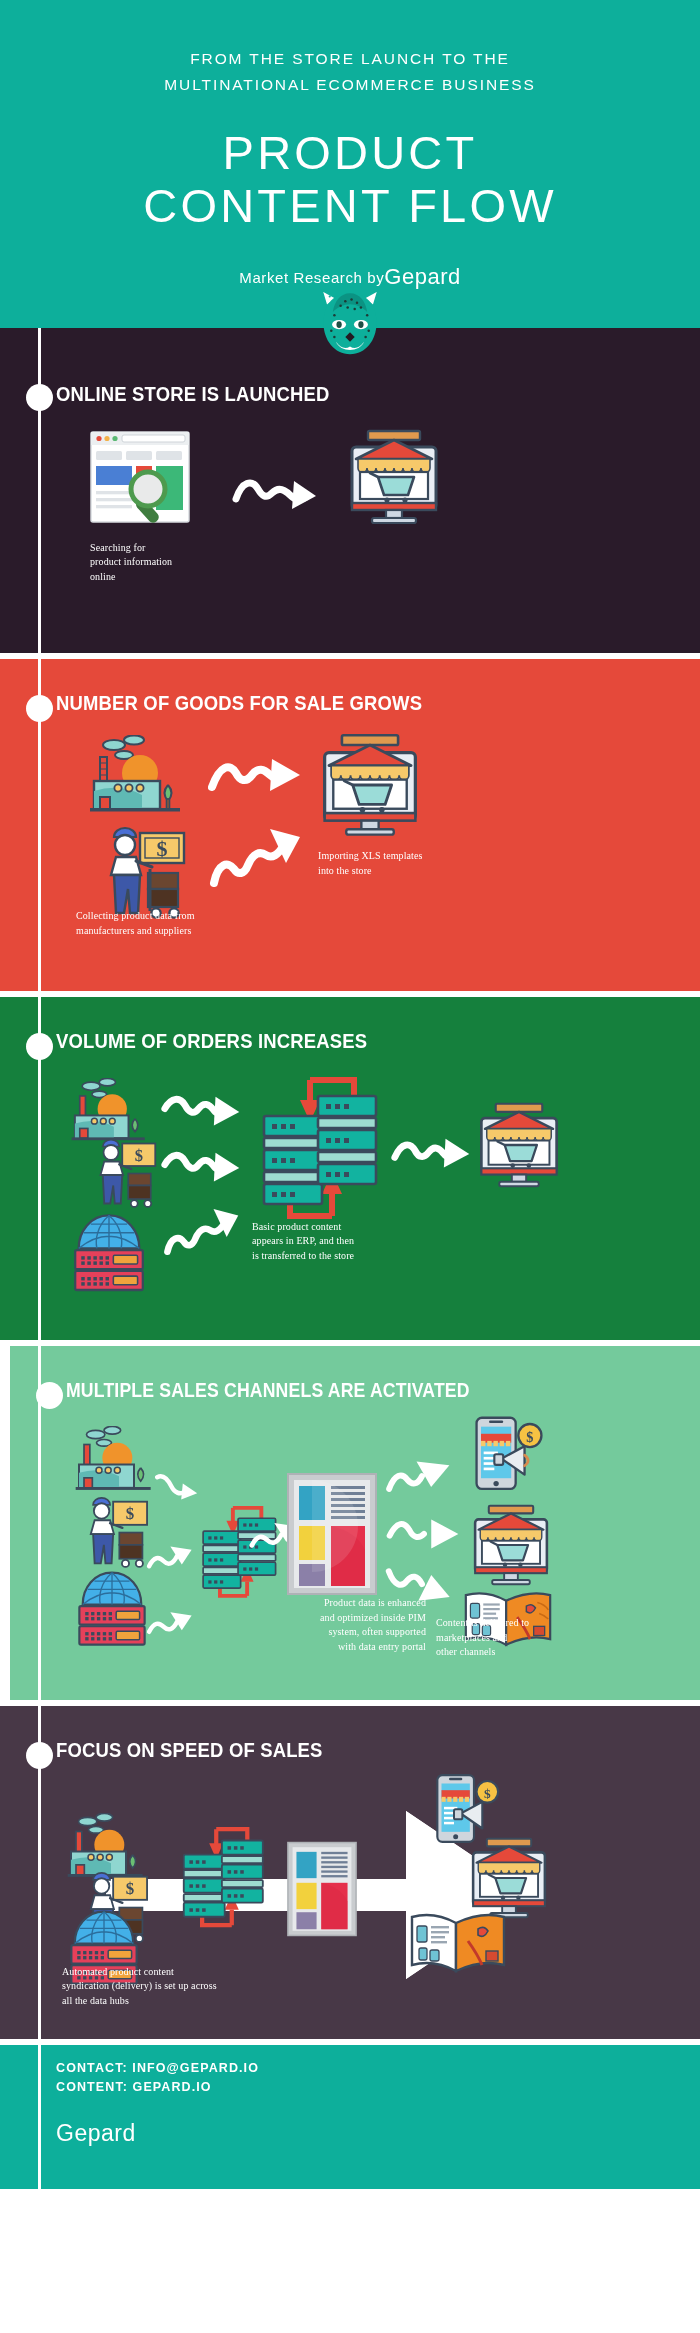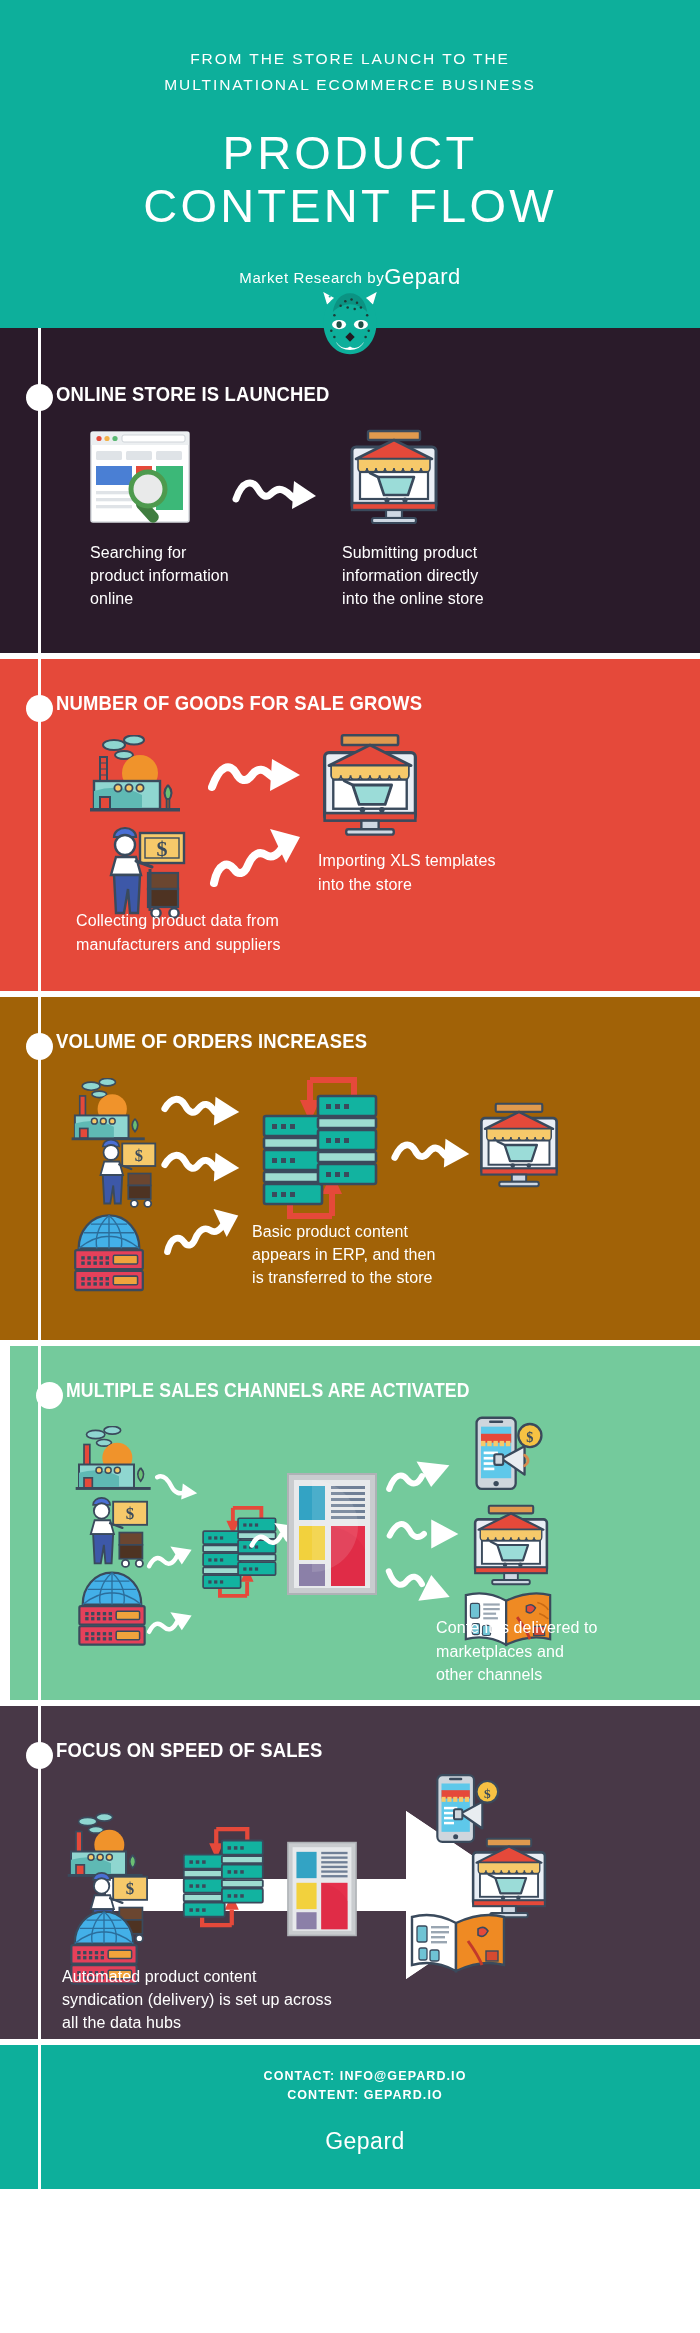"Searching for" .caption { font-family: none -> Liberation Serif, serif; font-size: 16px -> 10px }
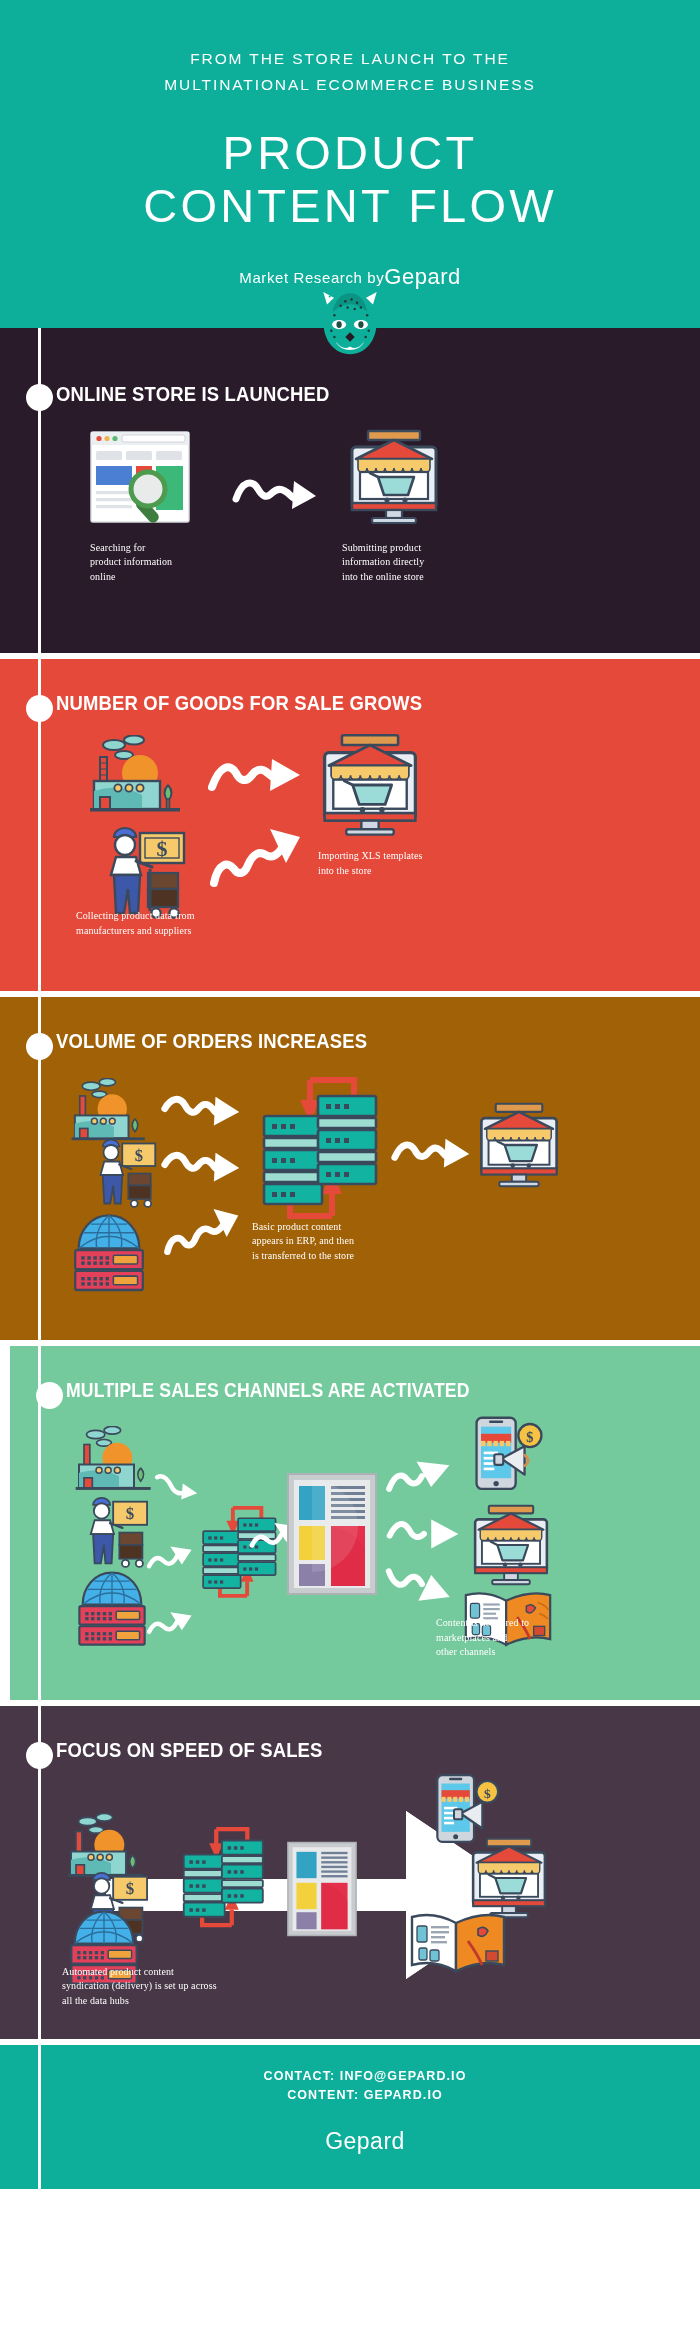"Submitting product" div.caption { html: <div>Submitting product information directly into the online store</div> -> none }
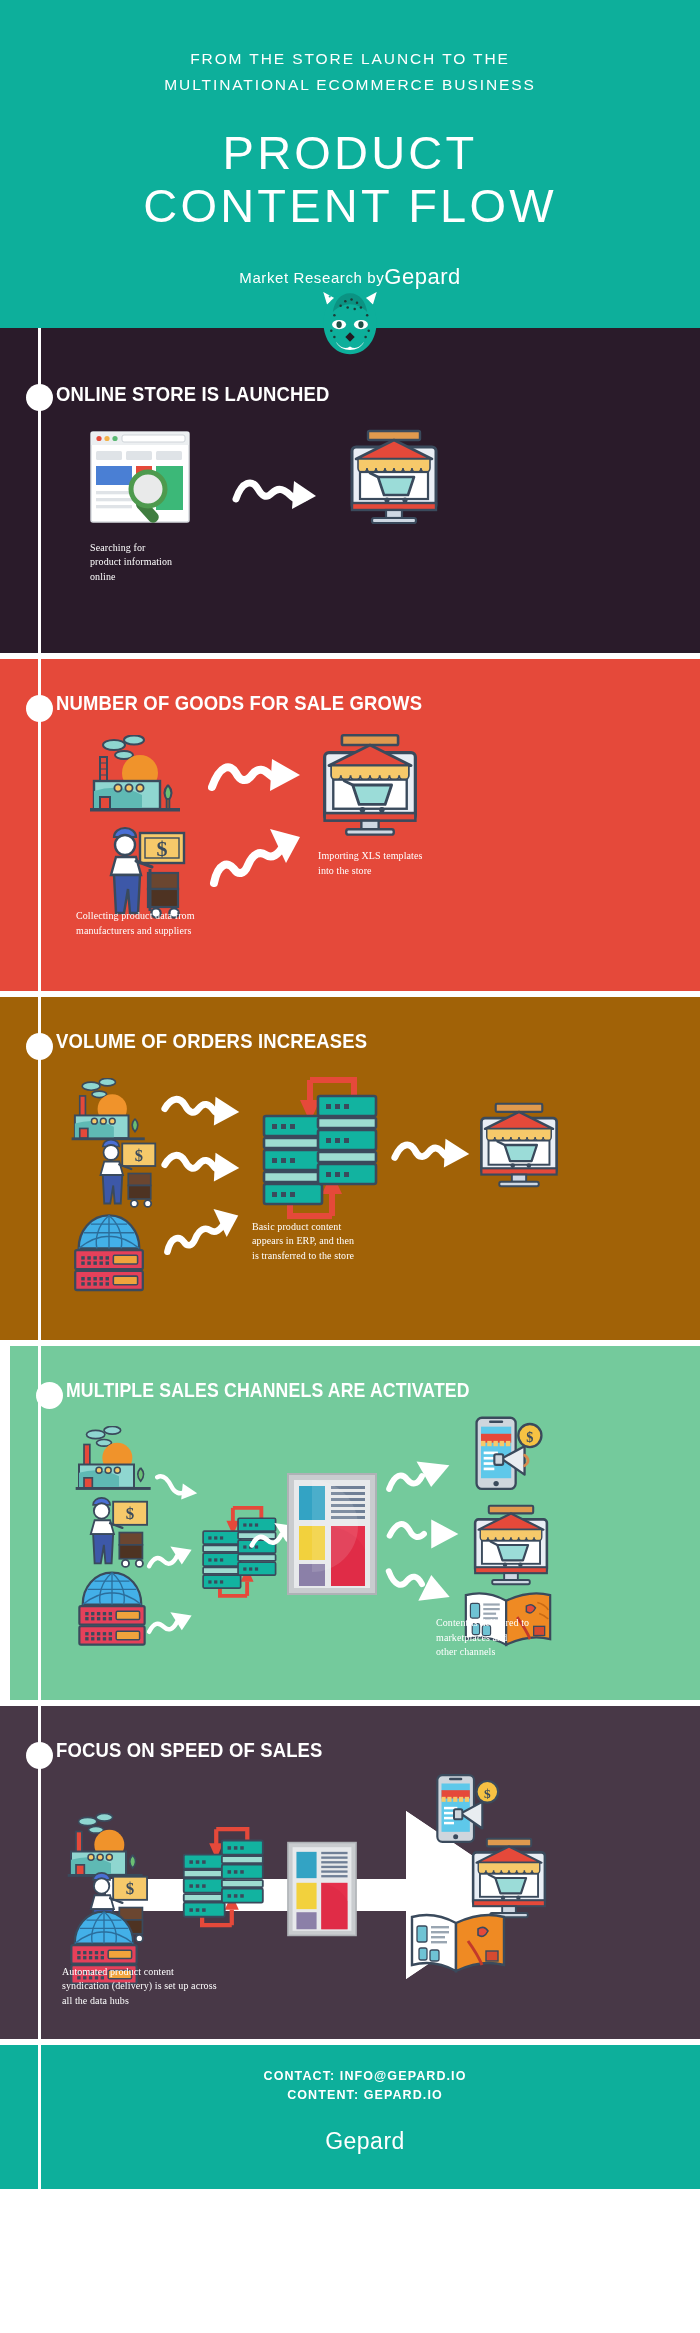"VOLUME OF ORDERS INCREASES" div.section { background: #a16207 -> #15803d }
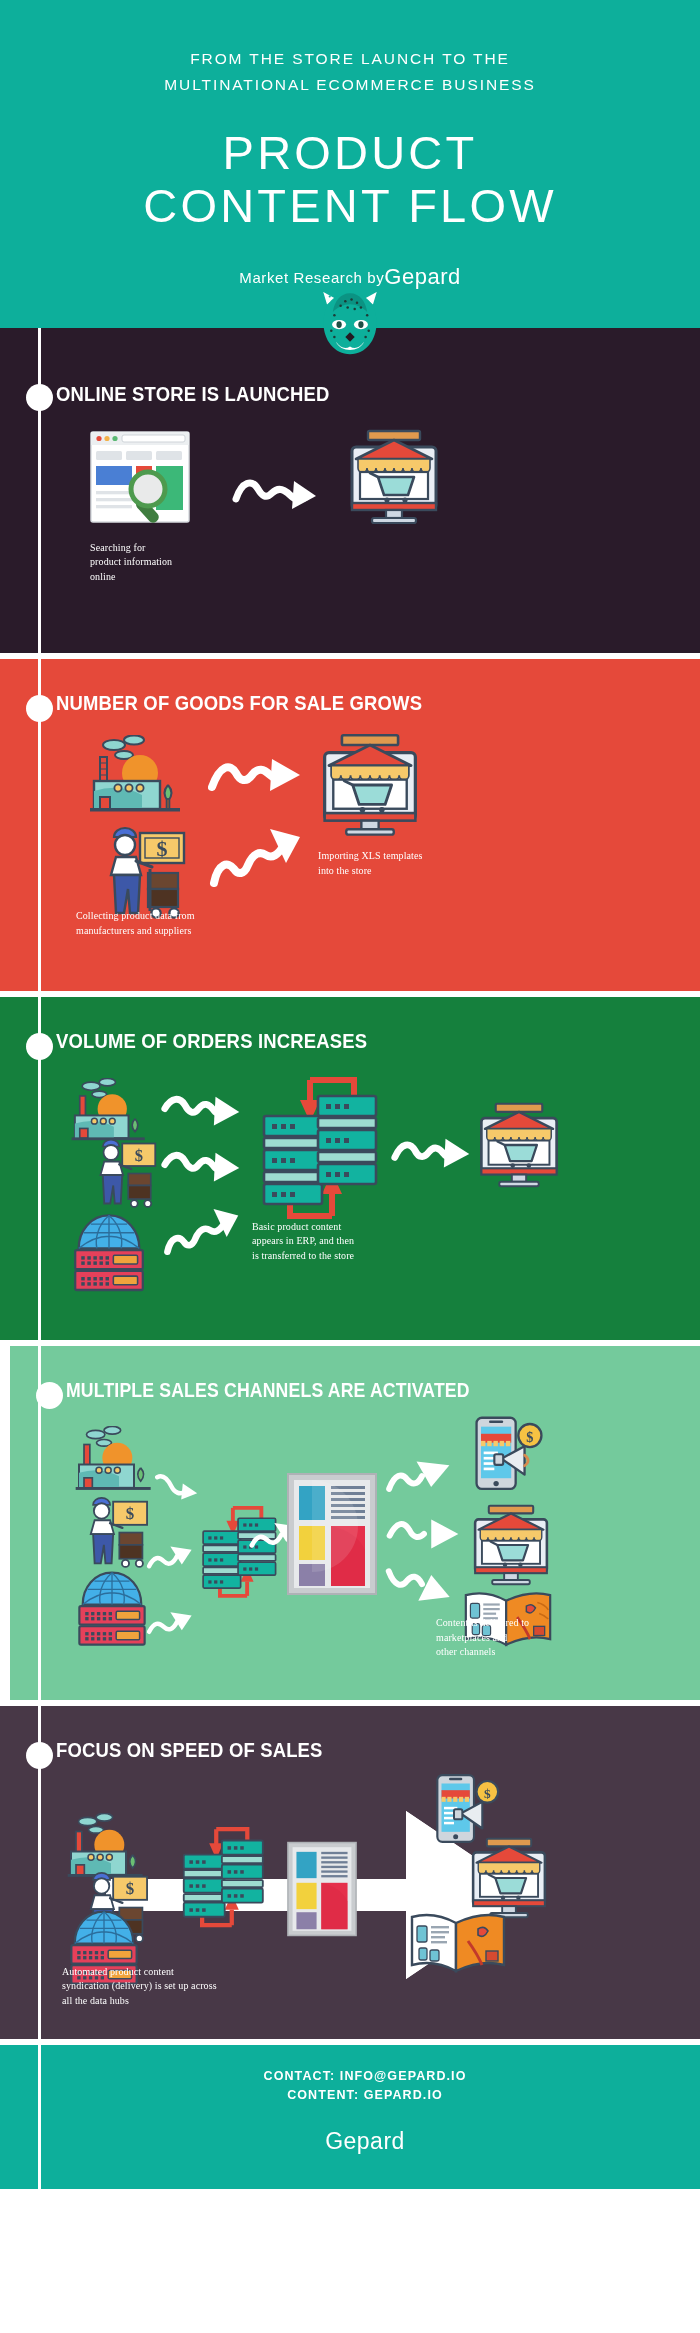"Product data is enhanced" div.caption { html: none -> <div>Product data is enhanced and optimized inside PIM system, often supported with data entry portal</div> }
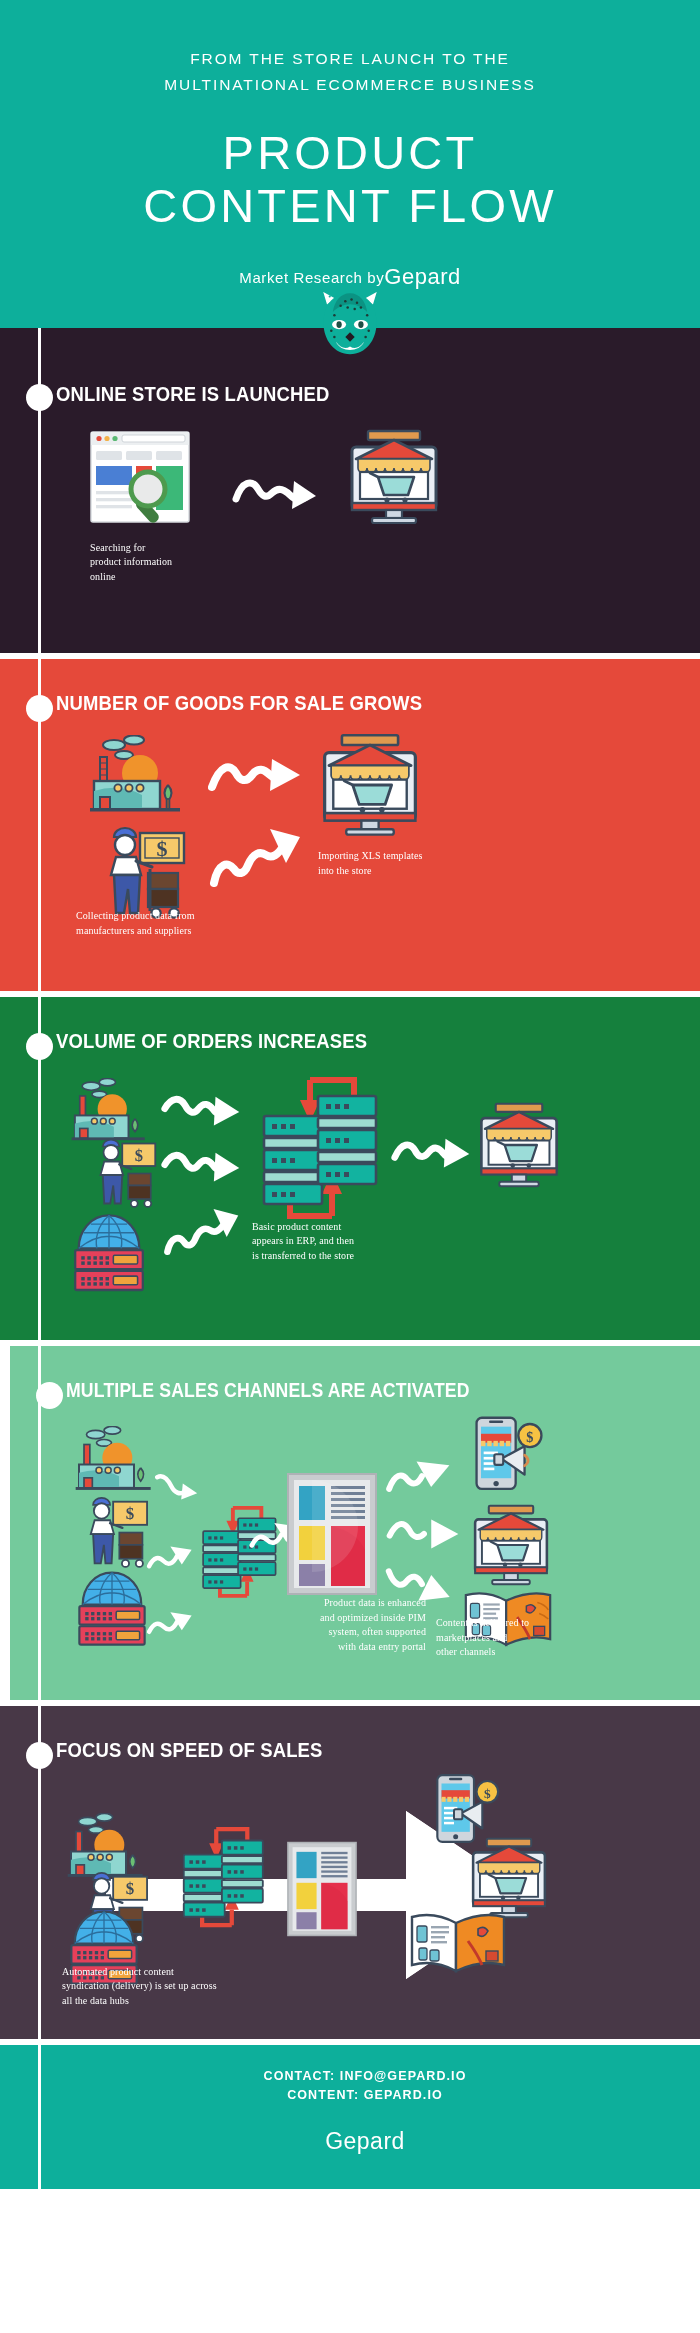"CONTACT: INFO@GEPARD.IO" .sec-footer { padding: 22px 26px 30px 56px -> 14px 26px 30px 56px; text-align: center -> left }
